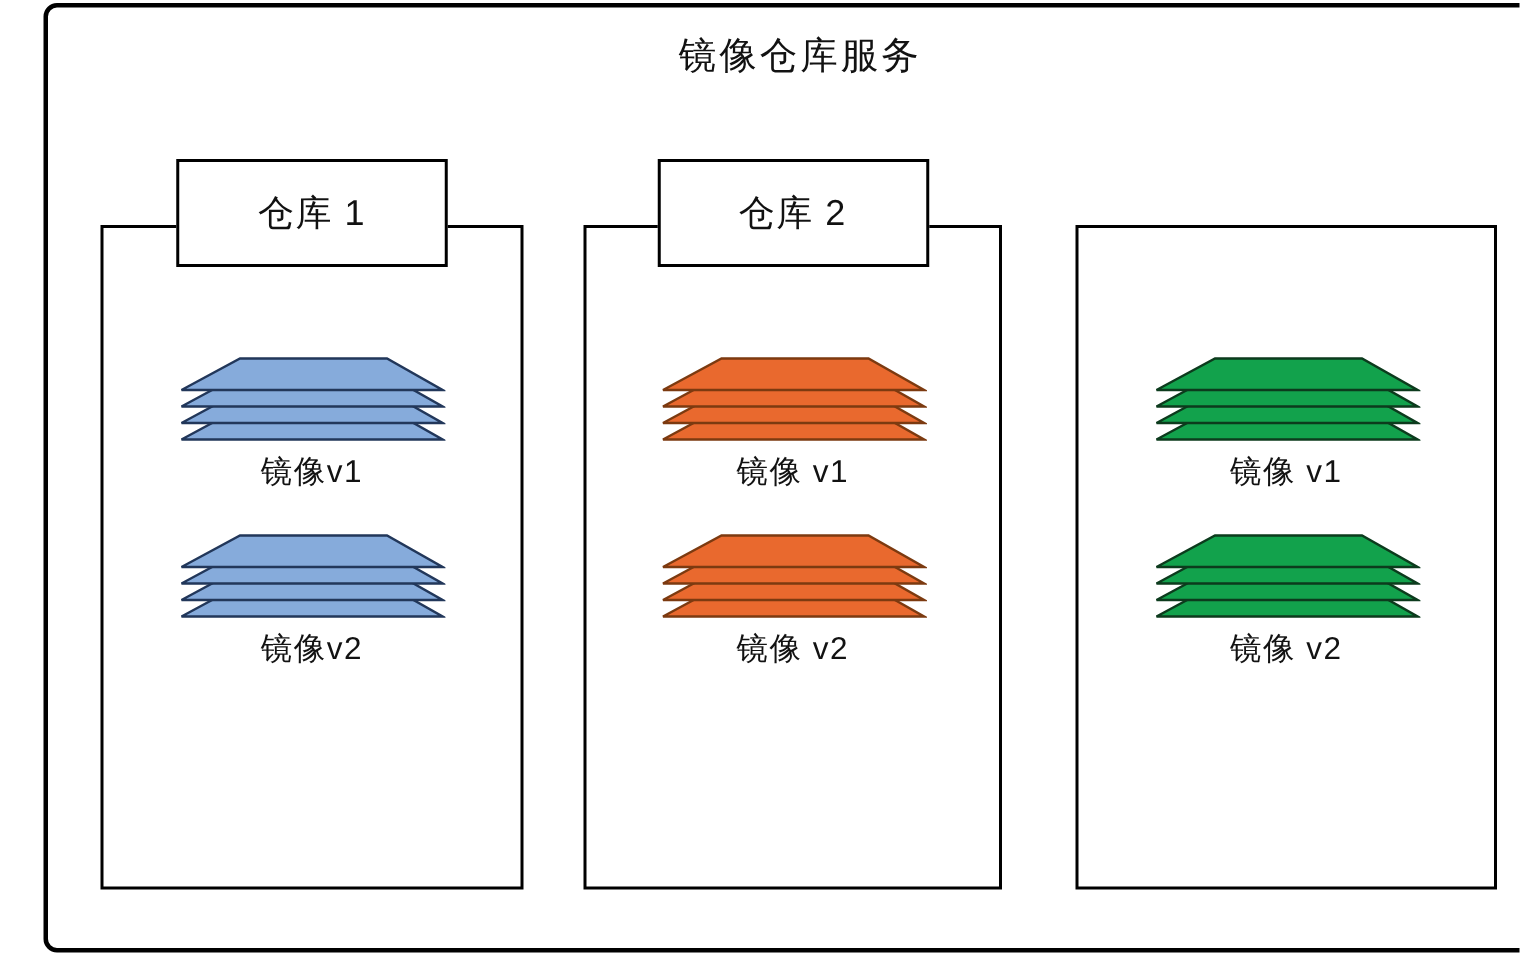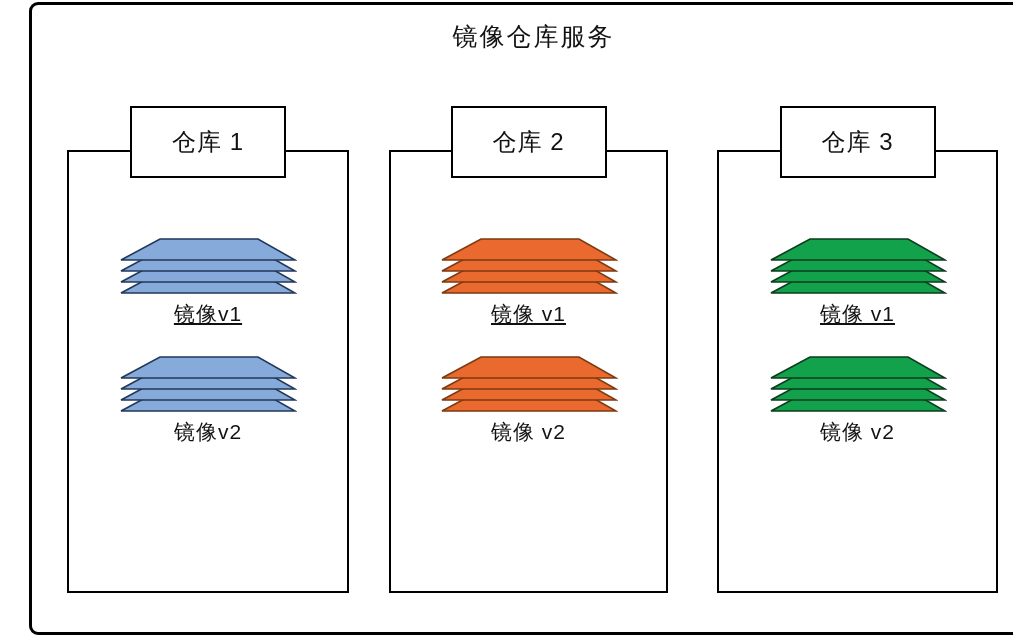"仓库 1" .repo-label { width: 156px -> 181px }
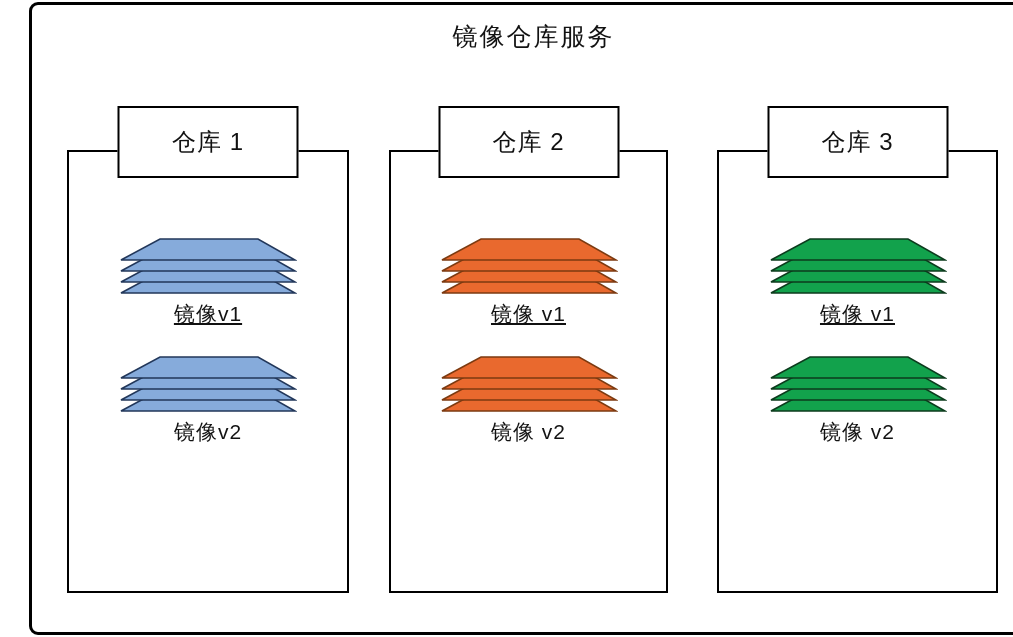"仓库 3" div.repo-label { html: <div>仓库 3</div> -> none }
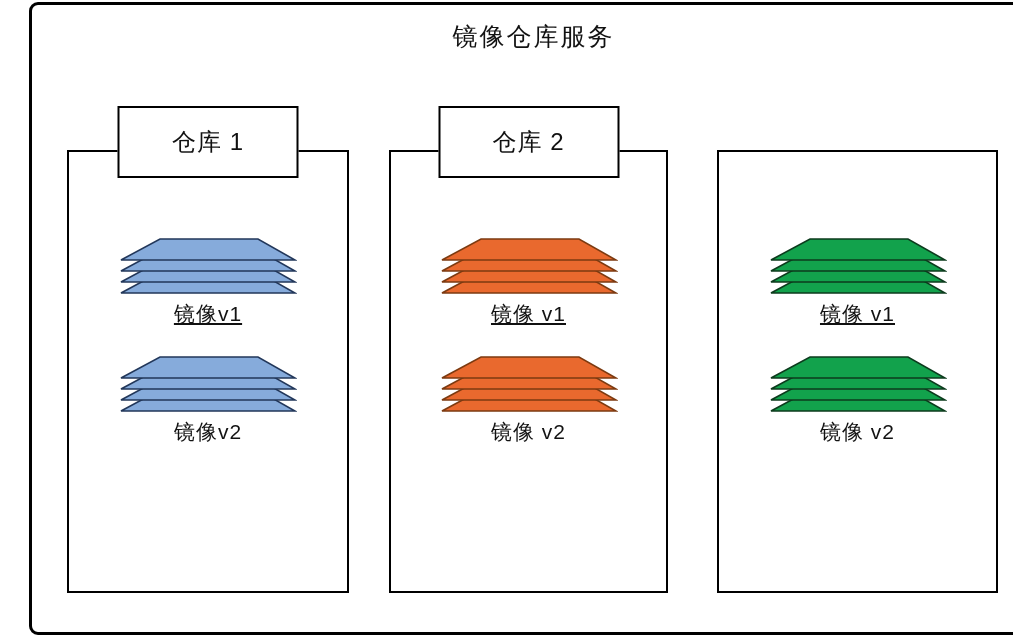"镜像v1" .stack-item.row1 { text-decoration: underline -> none }
